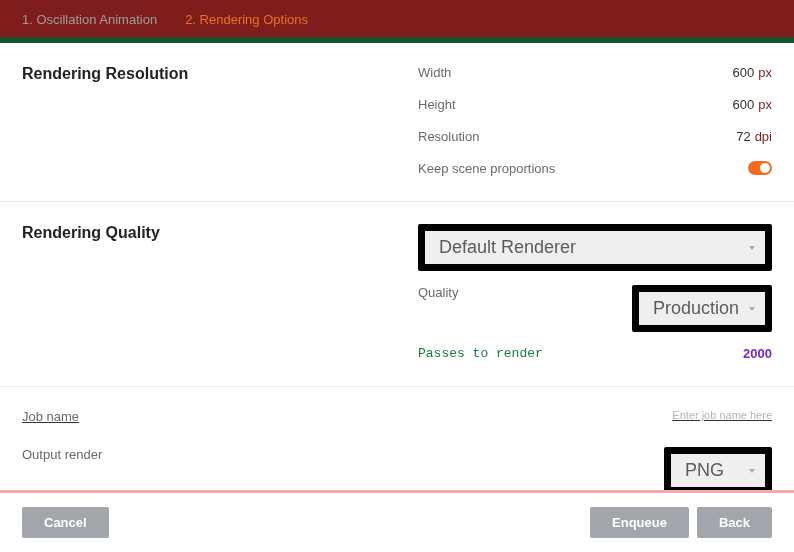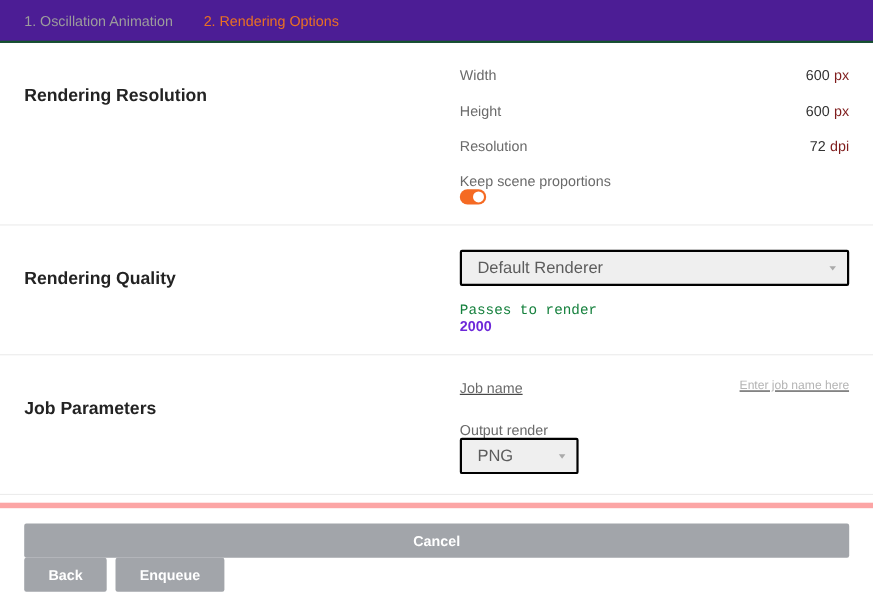"1. Oscillation Animation" .tabs { background: #4c1d95 -> #7f1d1d; border-bottom: 2px solid #14532d -> 6px solid #14532d }
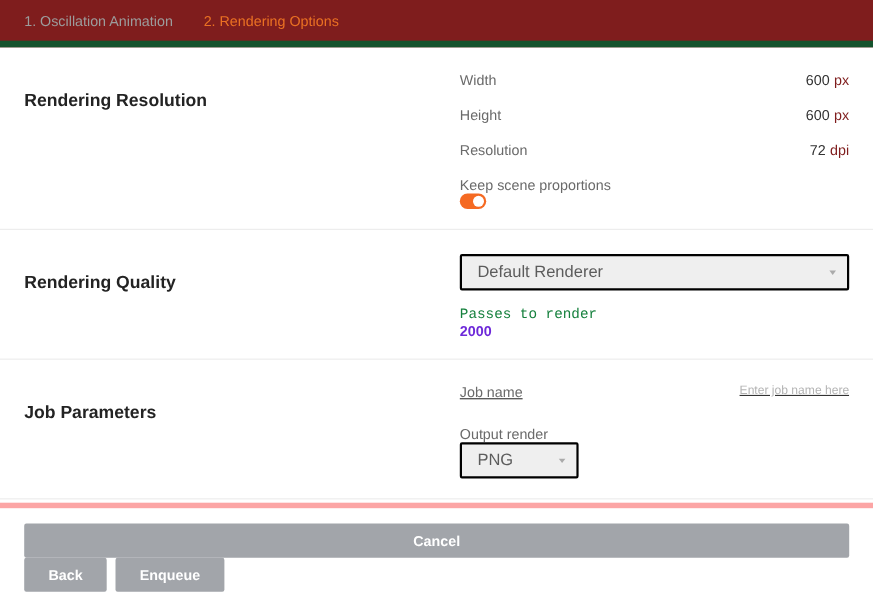"Rendering Resolution" .section-title { margin-top: 18px -> none }
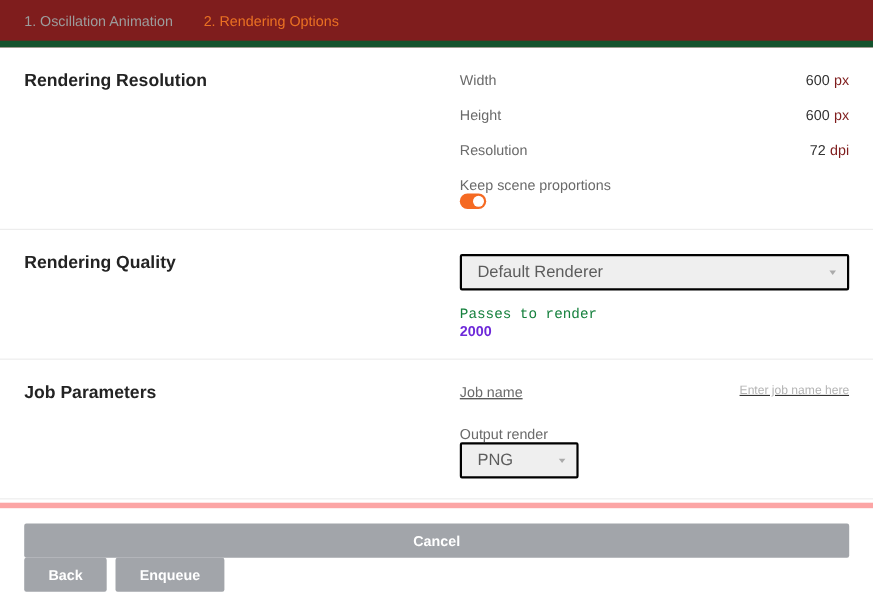"Keep scene proportions" .row:last-child { flex-direction: column -> none }
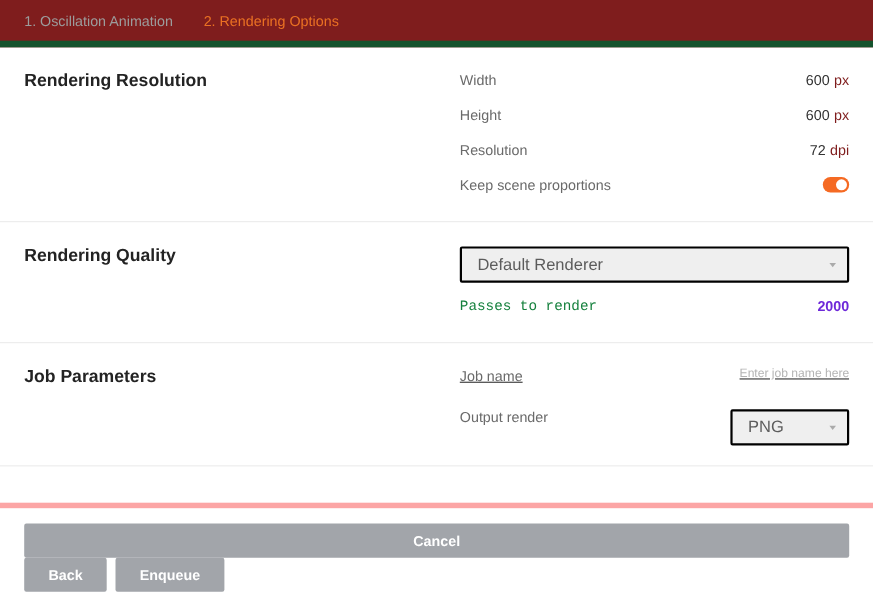"Default Renderer" .select { border: 2px solid #000000 -> 7px solid #000000; font-size: 15px -> 18px }
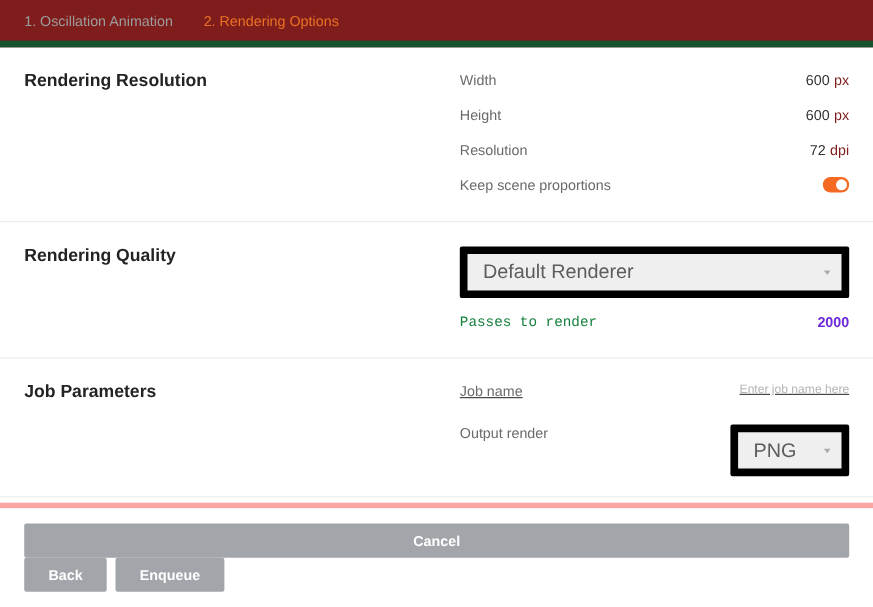"Quality" div.row { html: none -> <div> <span>Quality</span> <div> <span>Production</span> <span></span> </div> </div> }
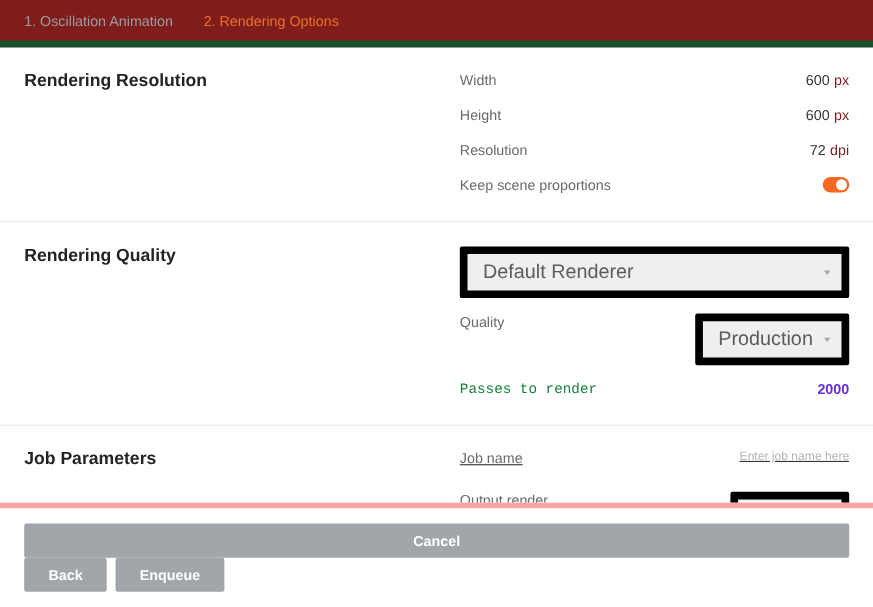"Job Parameters" div.section-title { html: <div>Job Parameters</div> -> none }
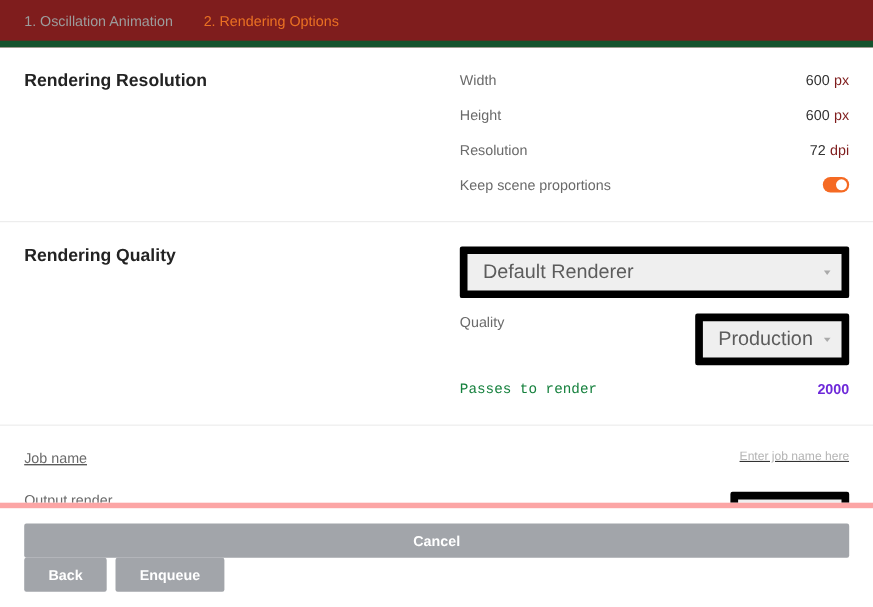"Cancel" .footer { align-items: none -> center; border-top: 5px solid #fca5a5 -> 3px solid #fca5a5; flex-direction: column -> none }
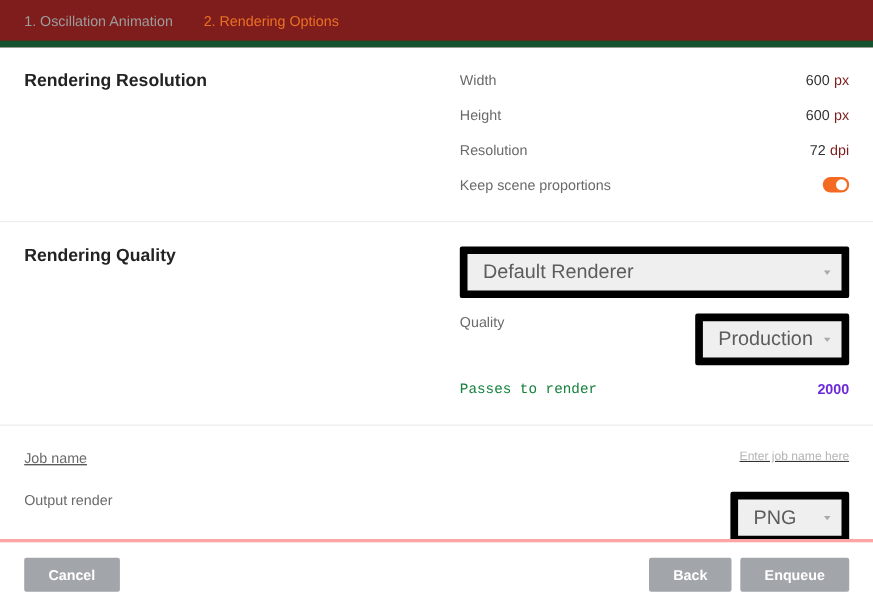"Back" button.btn { order: before "Enqueue" -> after "Enqueue" }
